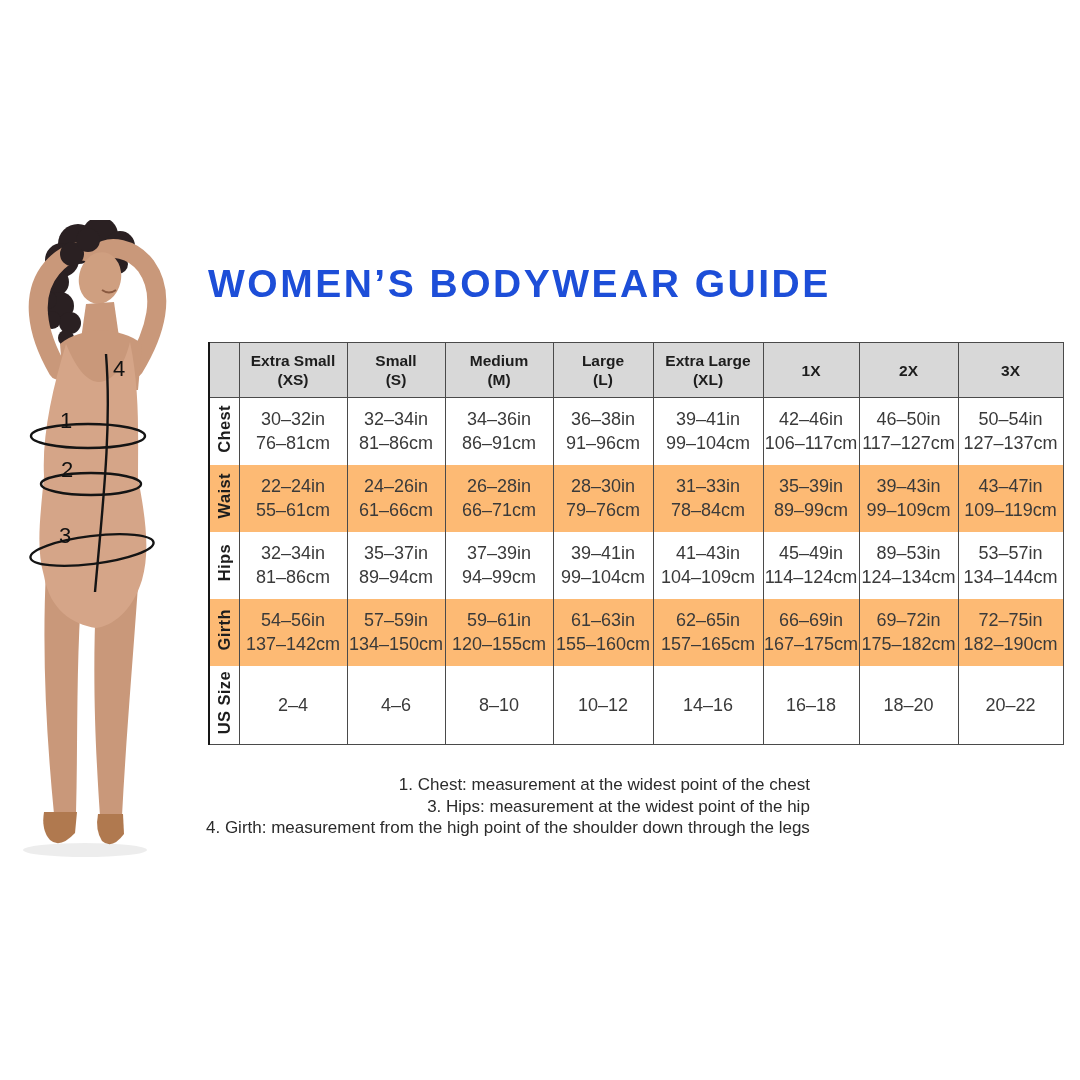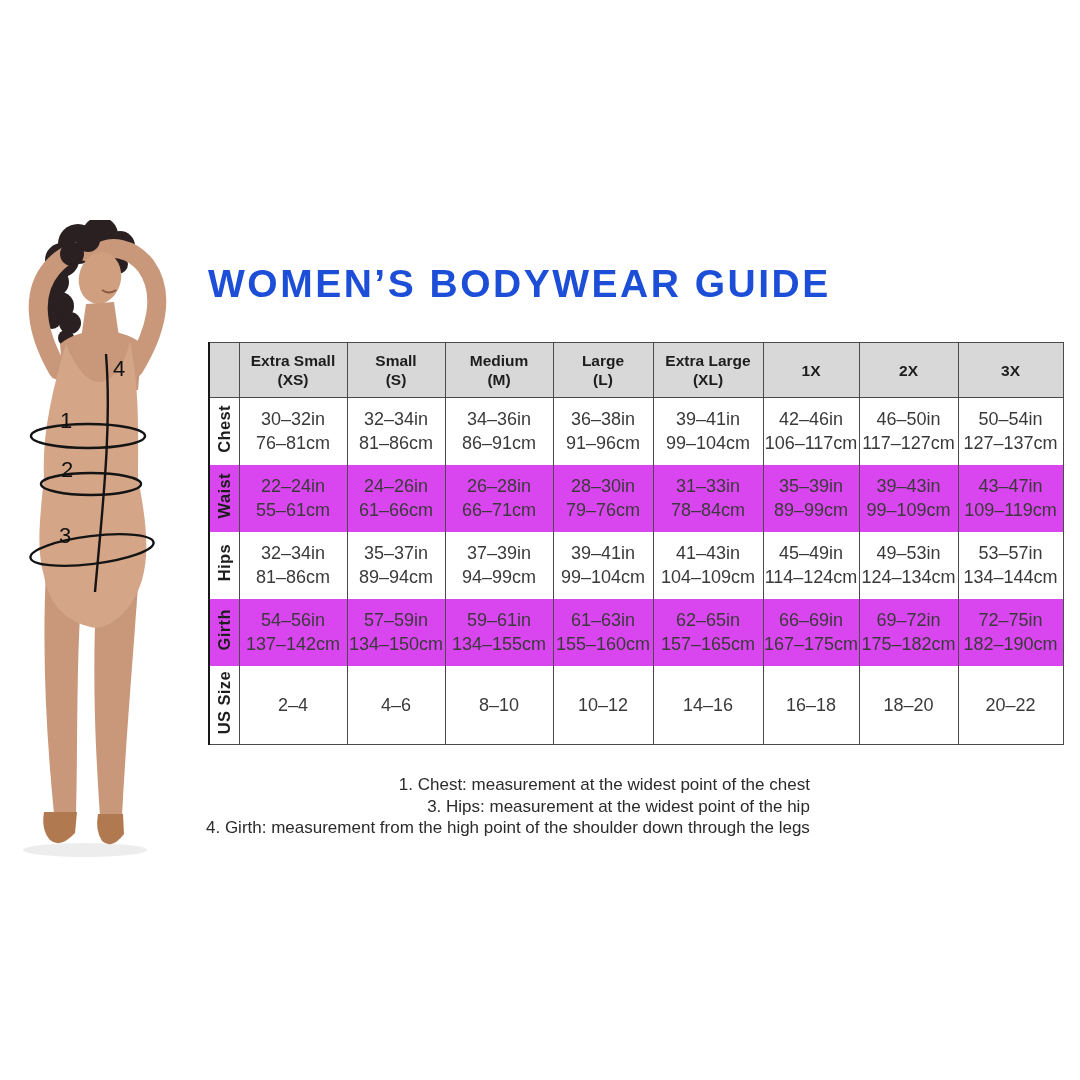"22–24in" tr.band td, tr.band th { background: #d946ef -> #fdba74 }
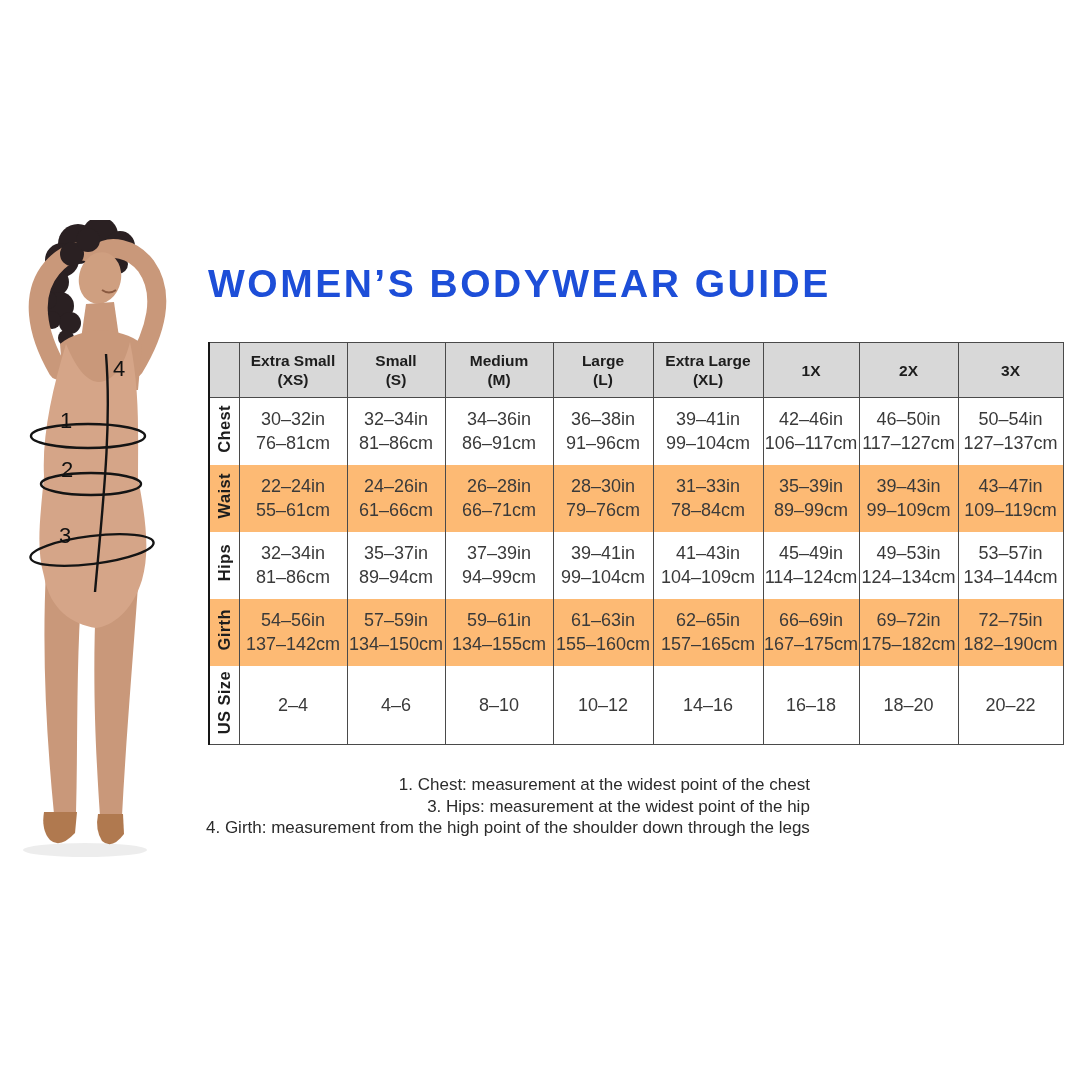"49–53in" div.v1 { text: 49 -> 89 }
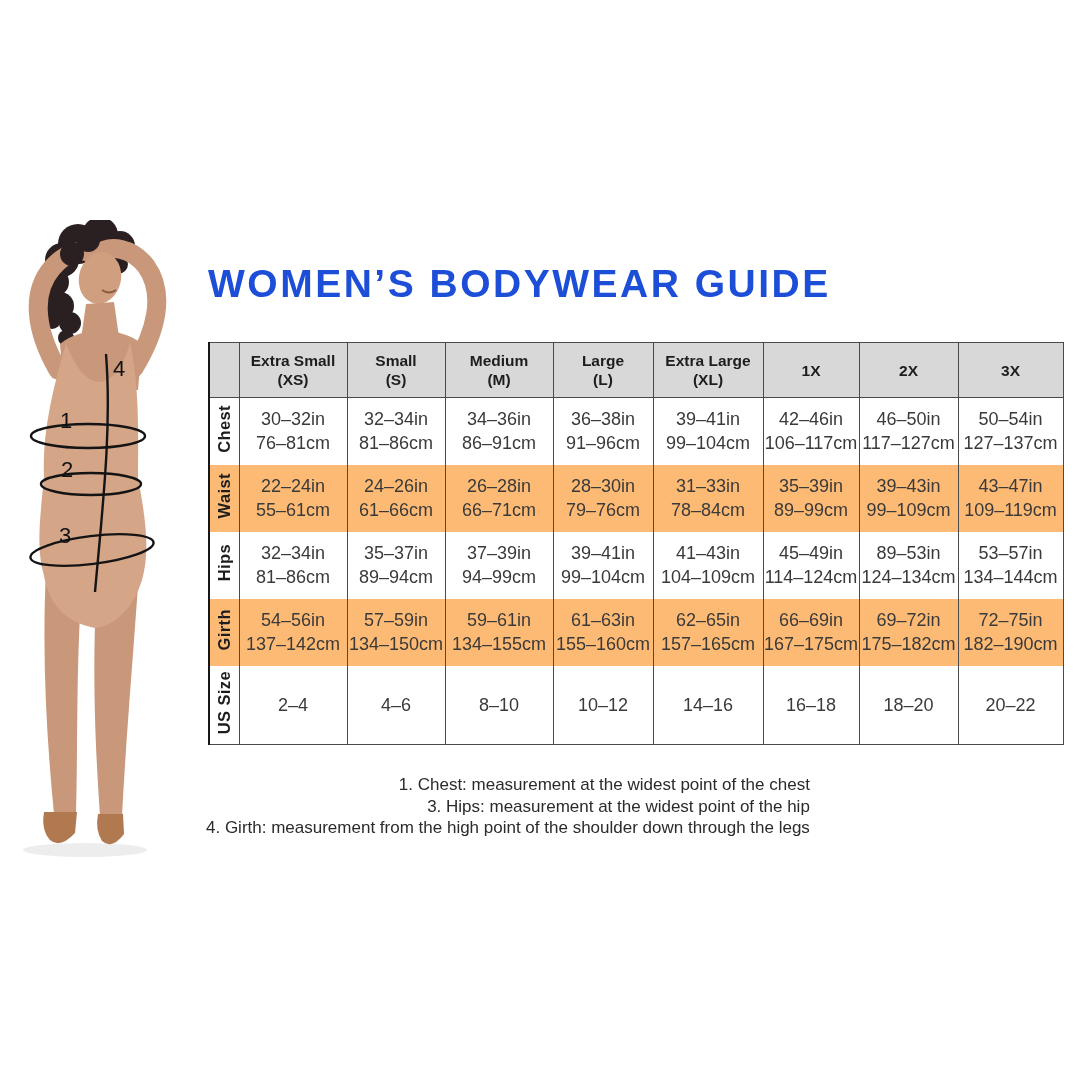"134–155cm" div.v2 { text: 134 -> 120 }
